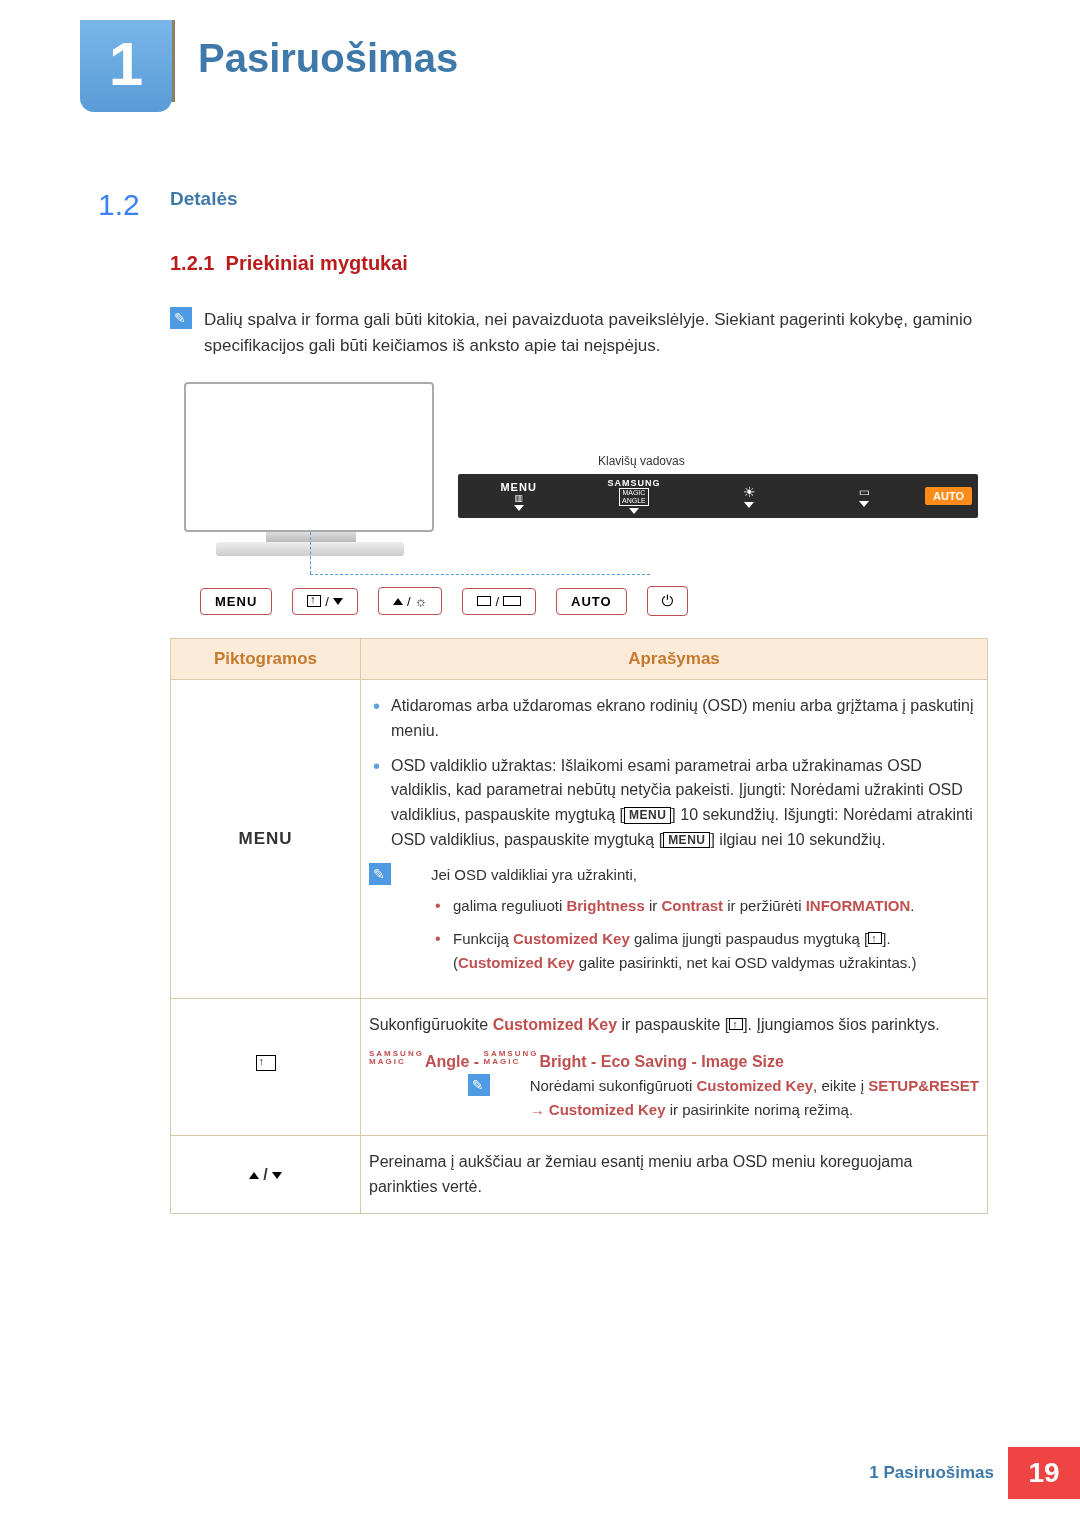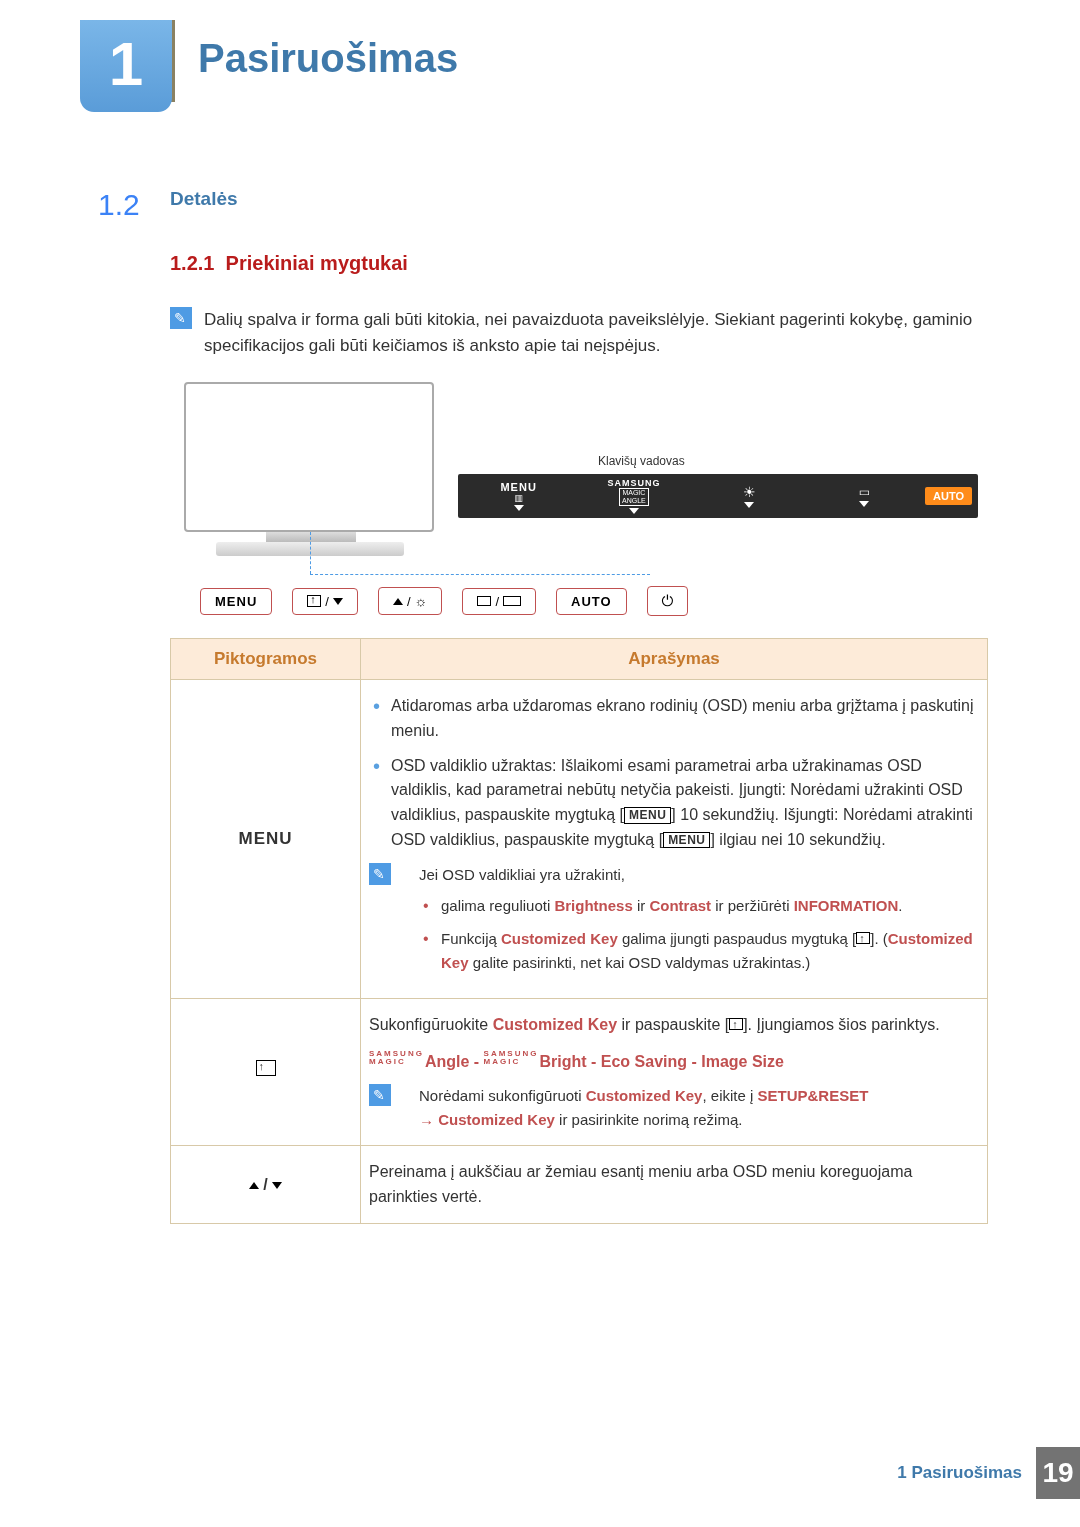"Jei OSD valdikliai yra užrakinti," .note-block { gap: 16px -> 28px; justify-content: none -> flex-end; margin-top: 10px -> none }
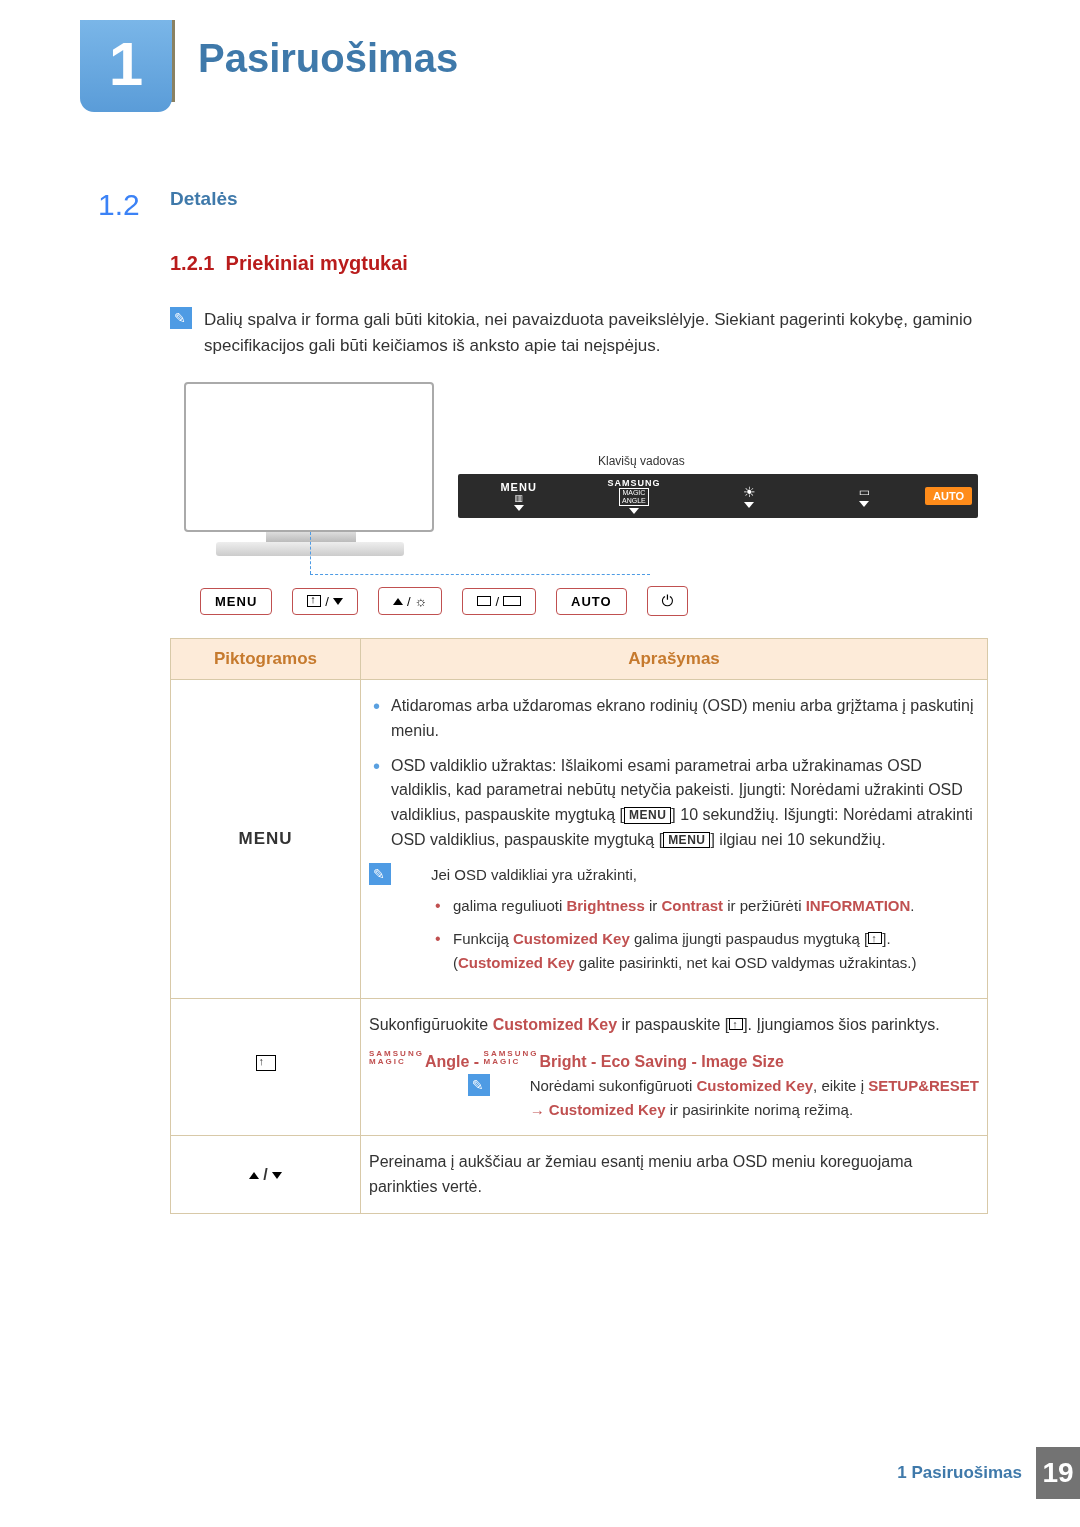"19" .footer-box { background: #737373 -> #ef4444; width: 44px -> 72px }
